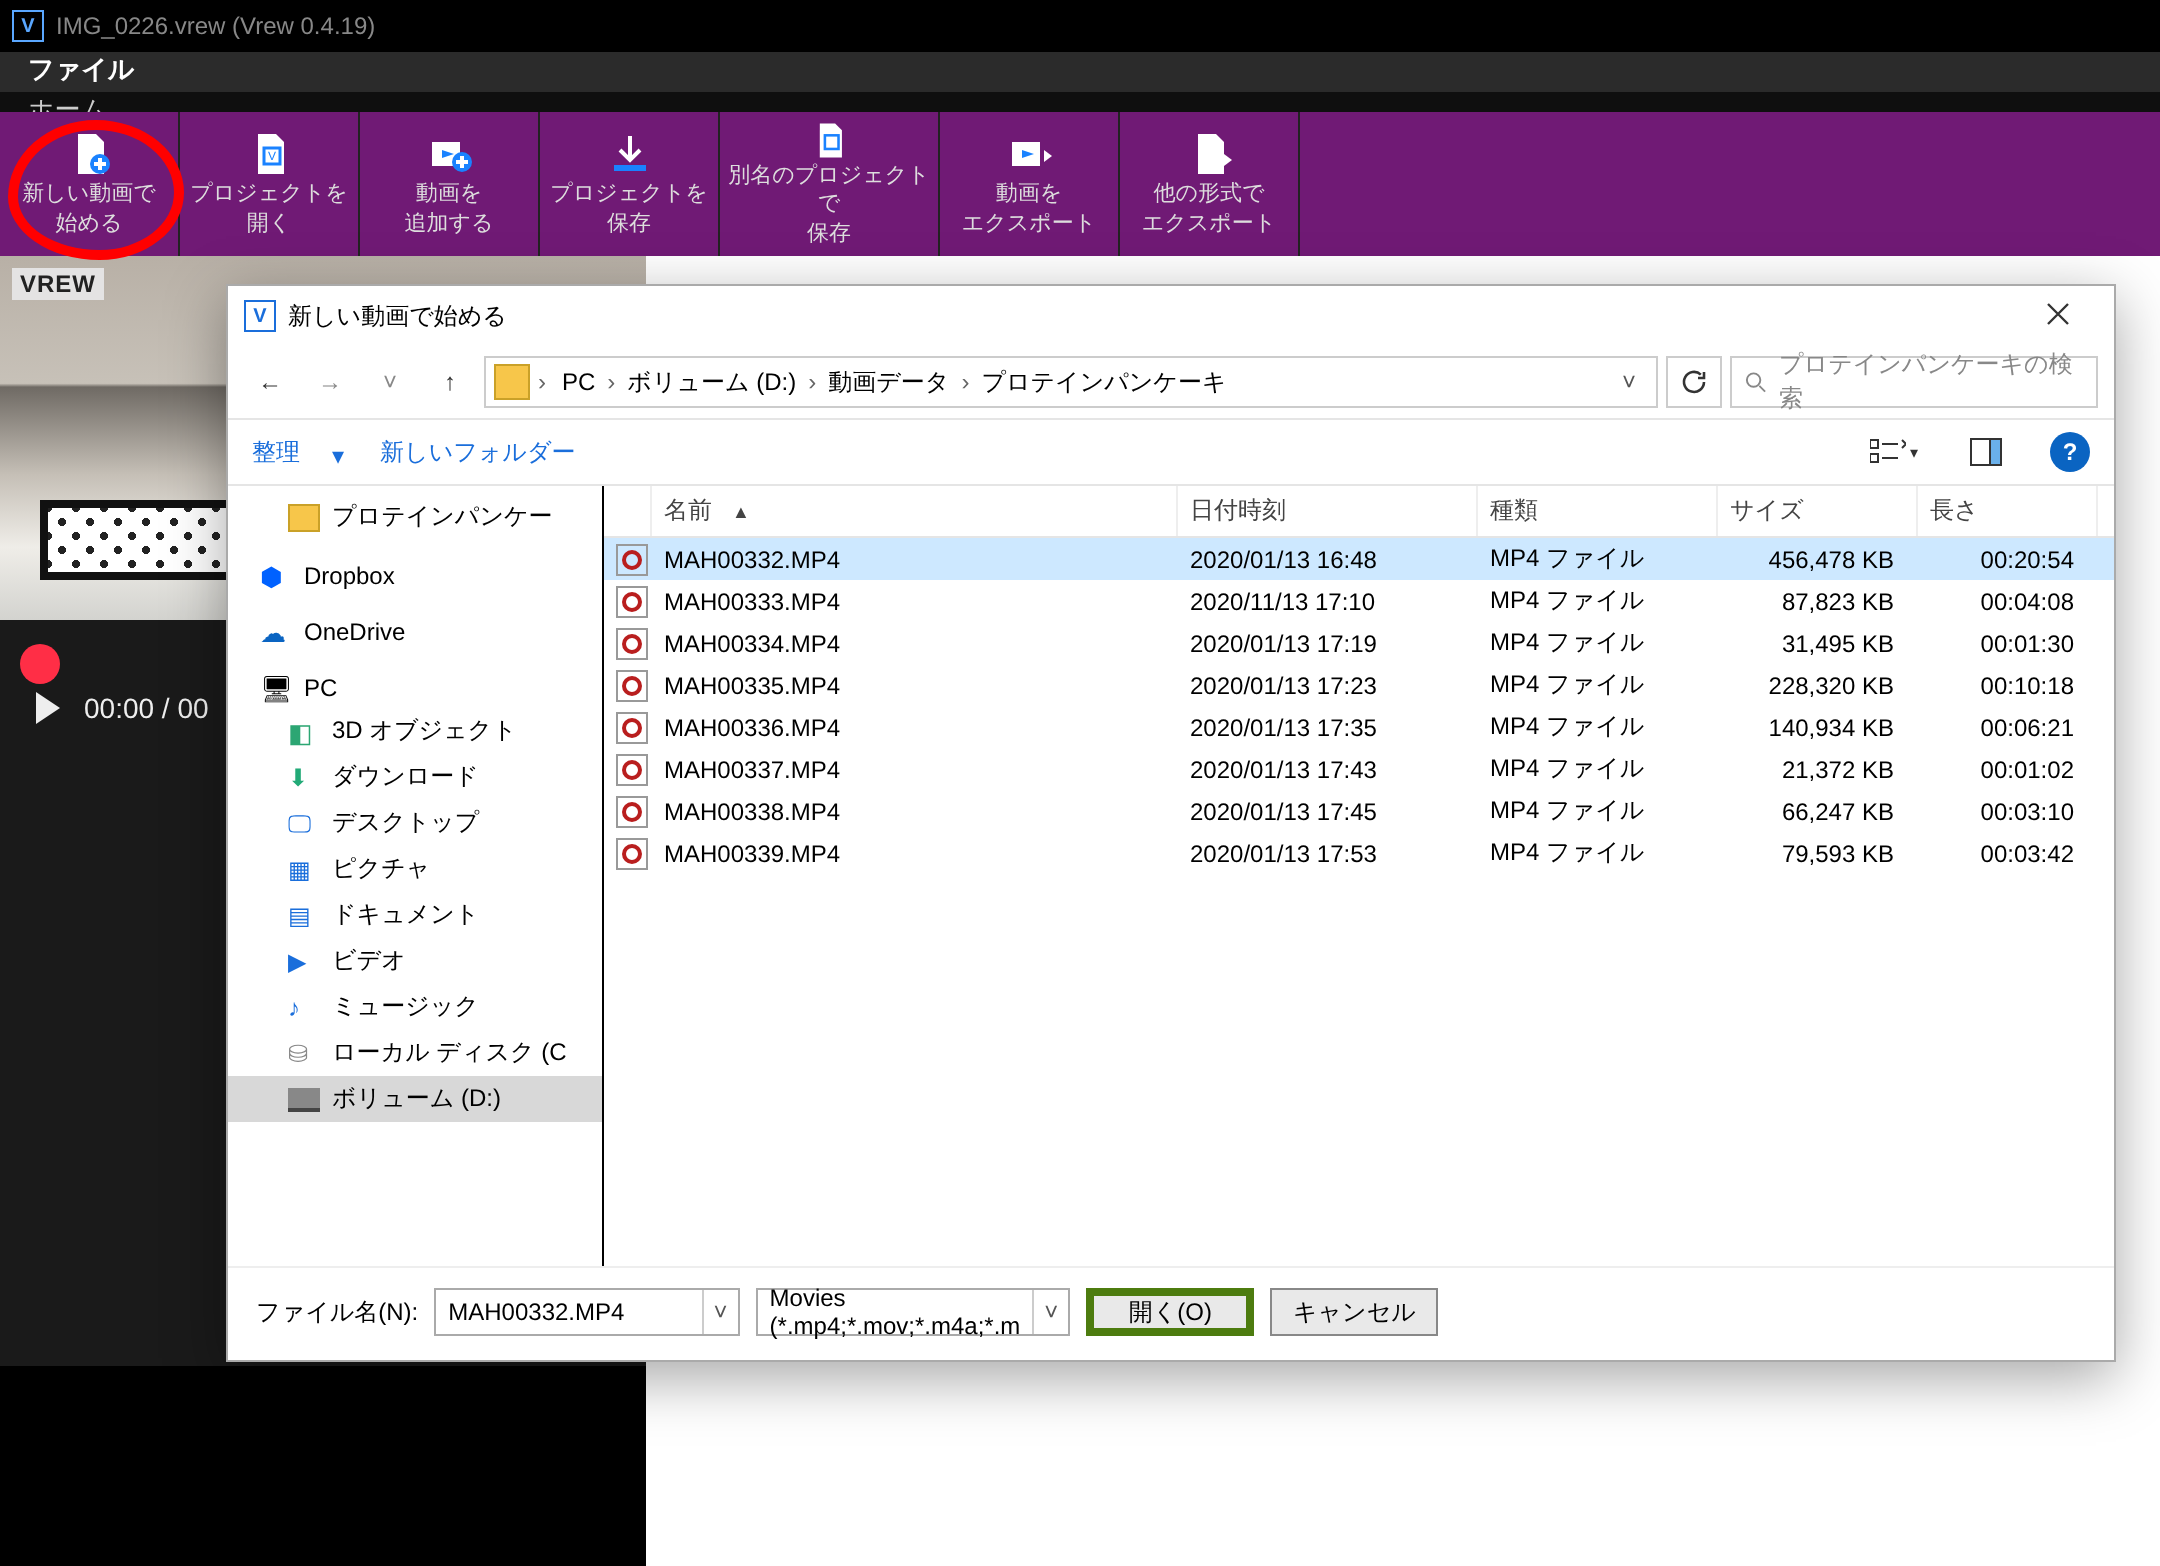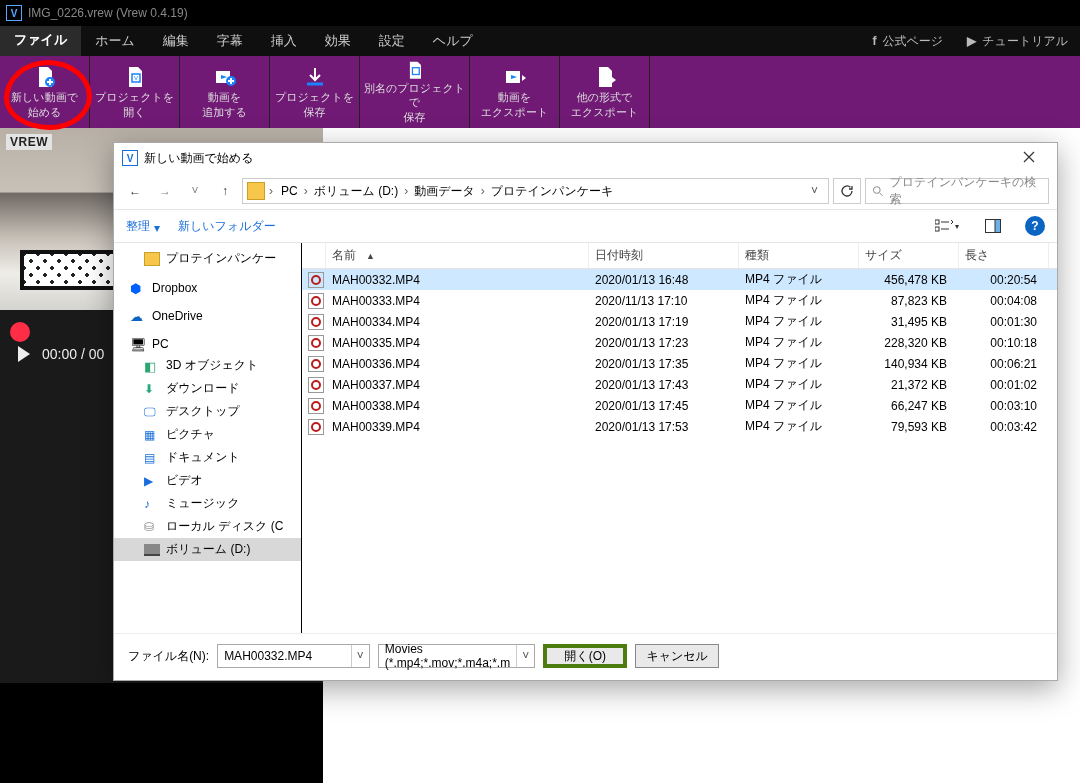"ファイル" .menubar { flex-direction: none -> column }
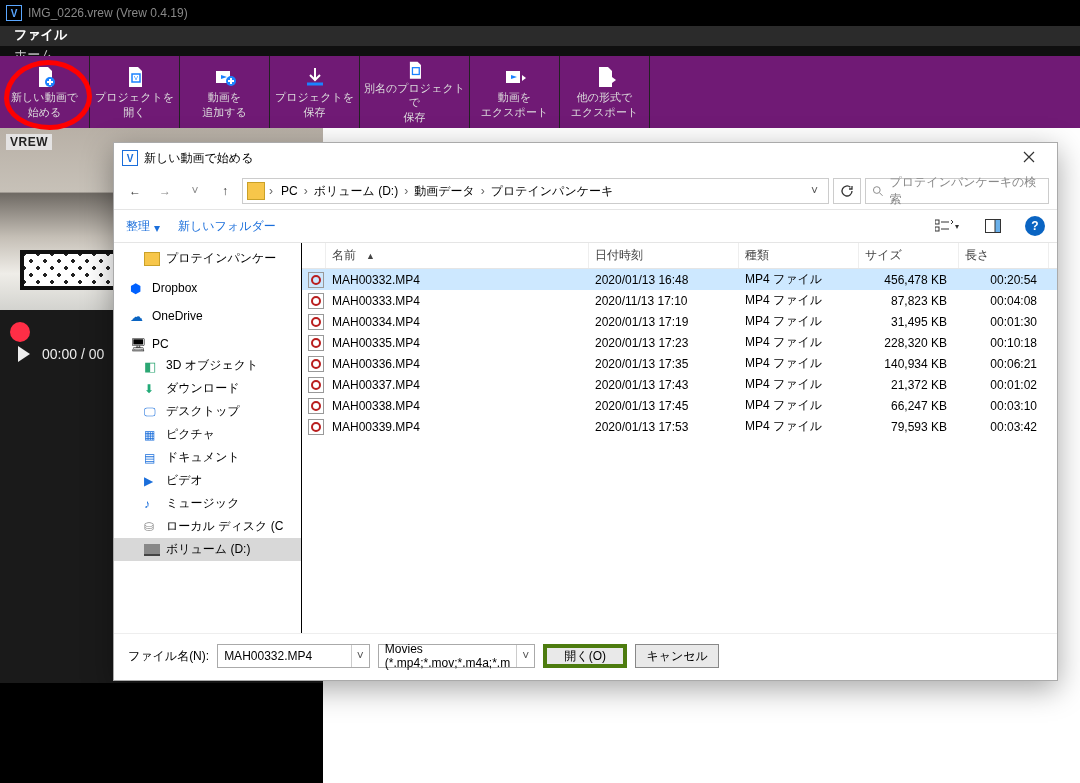"整理" .tb-link { gap: 4px -> 16px }
